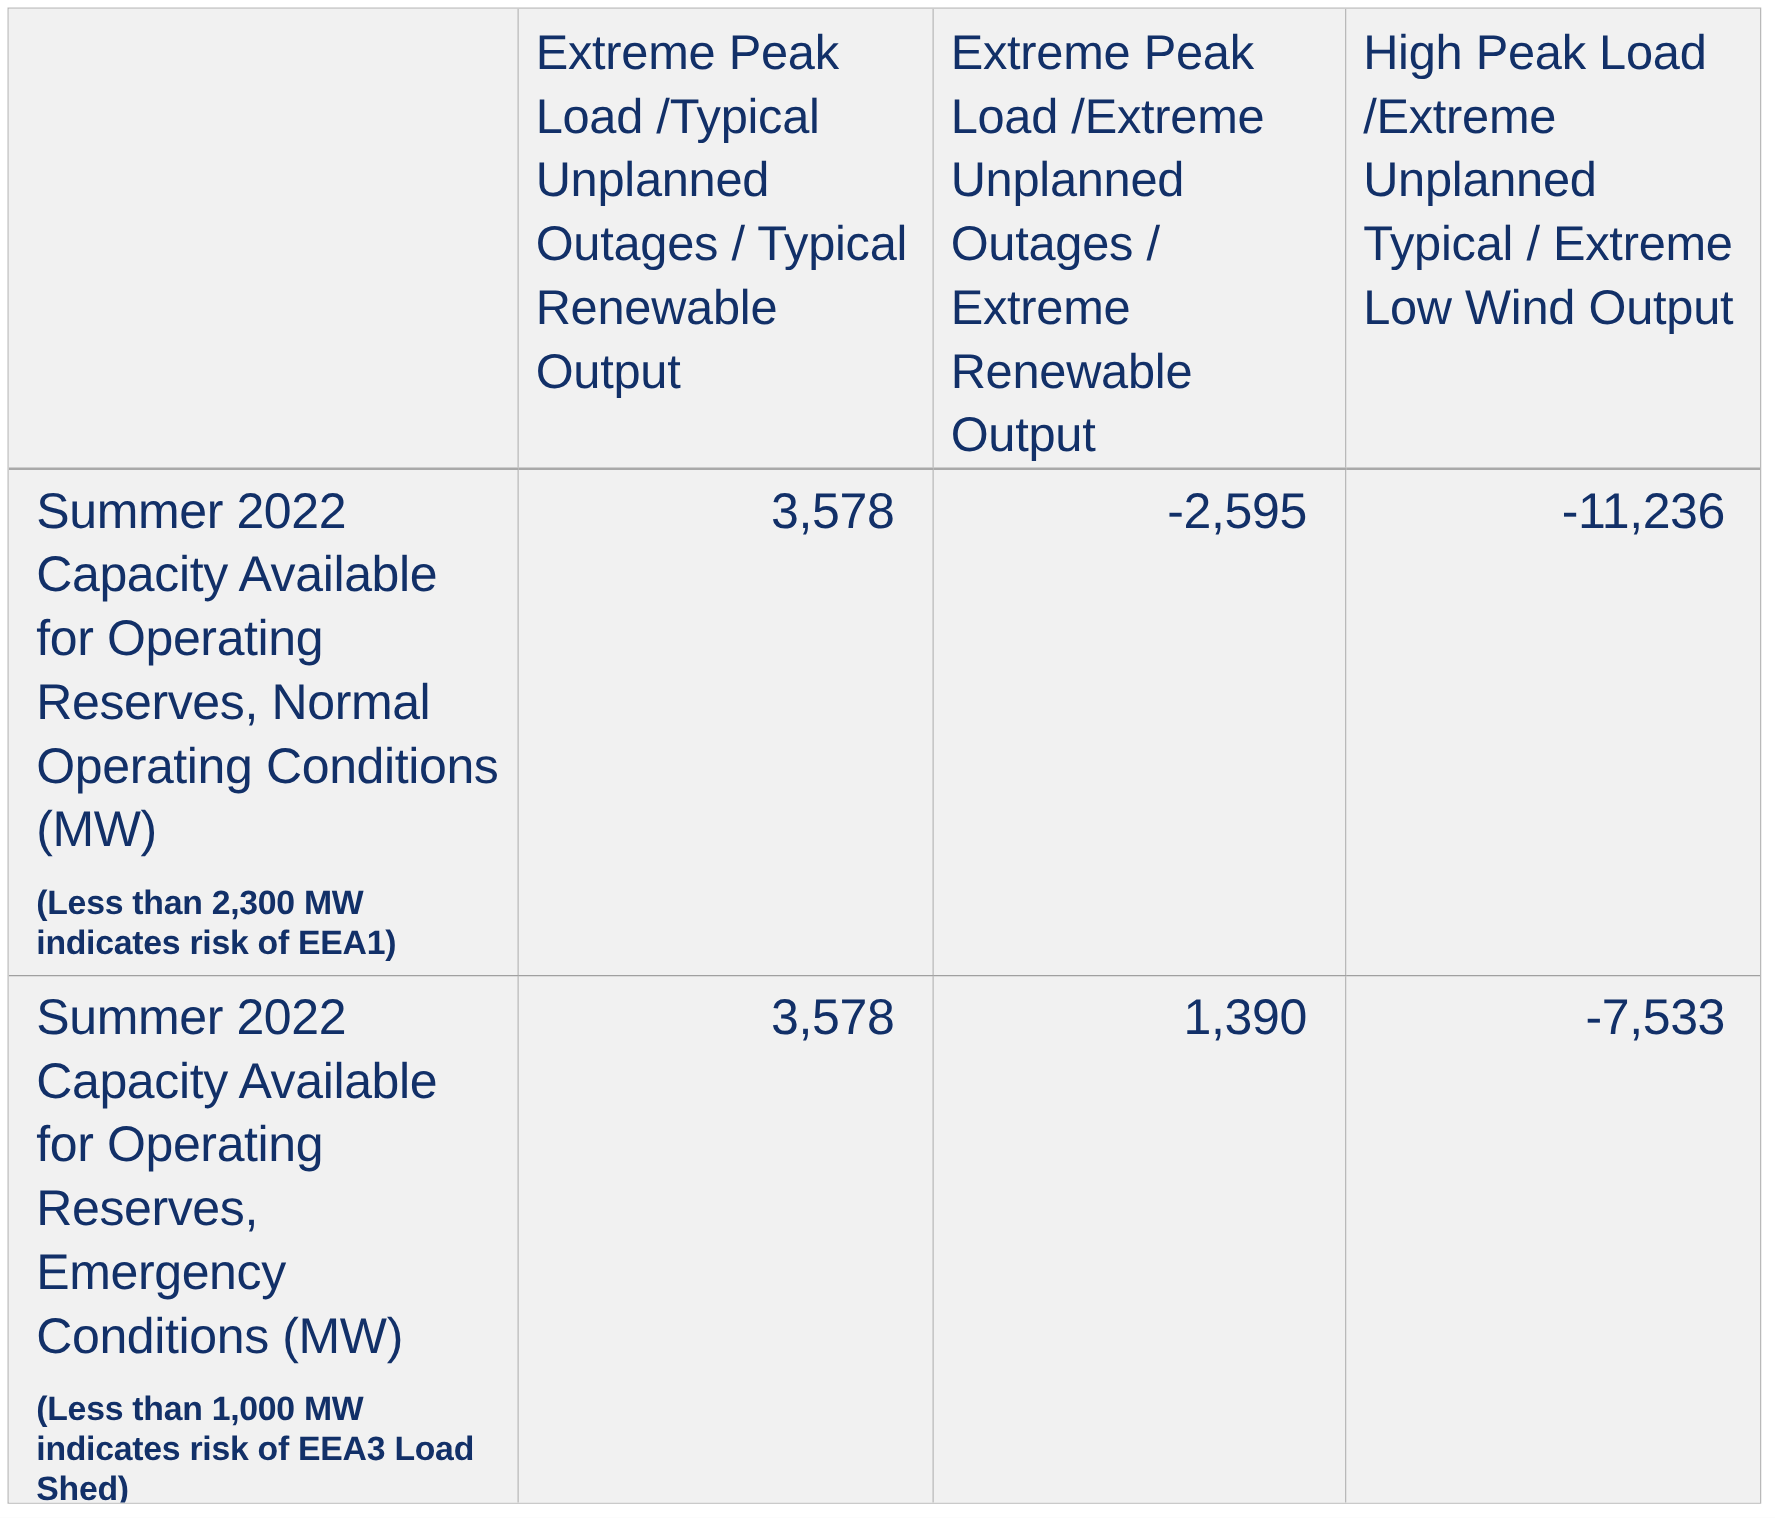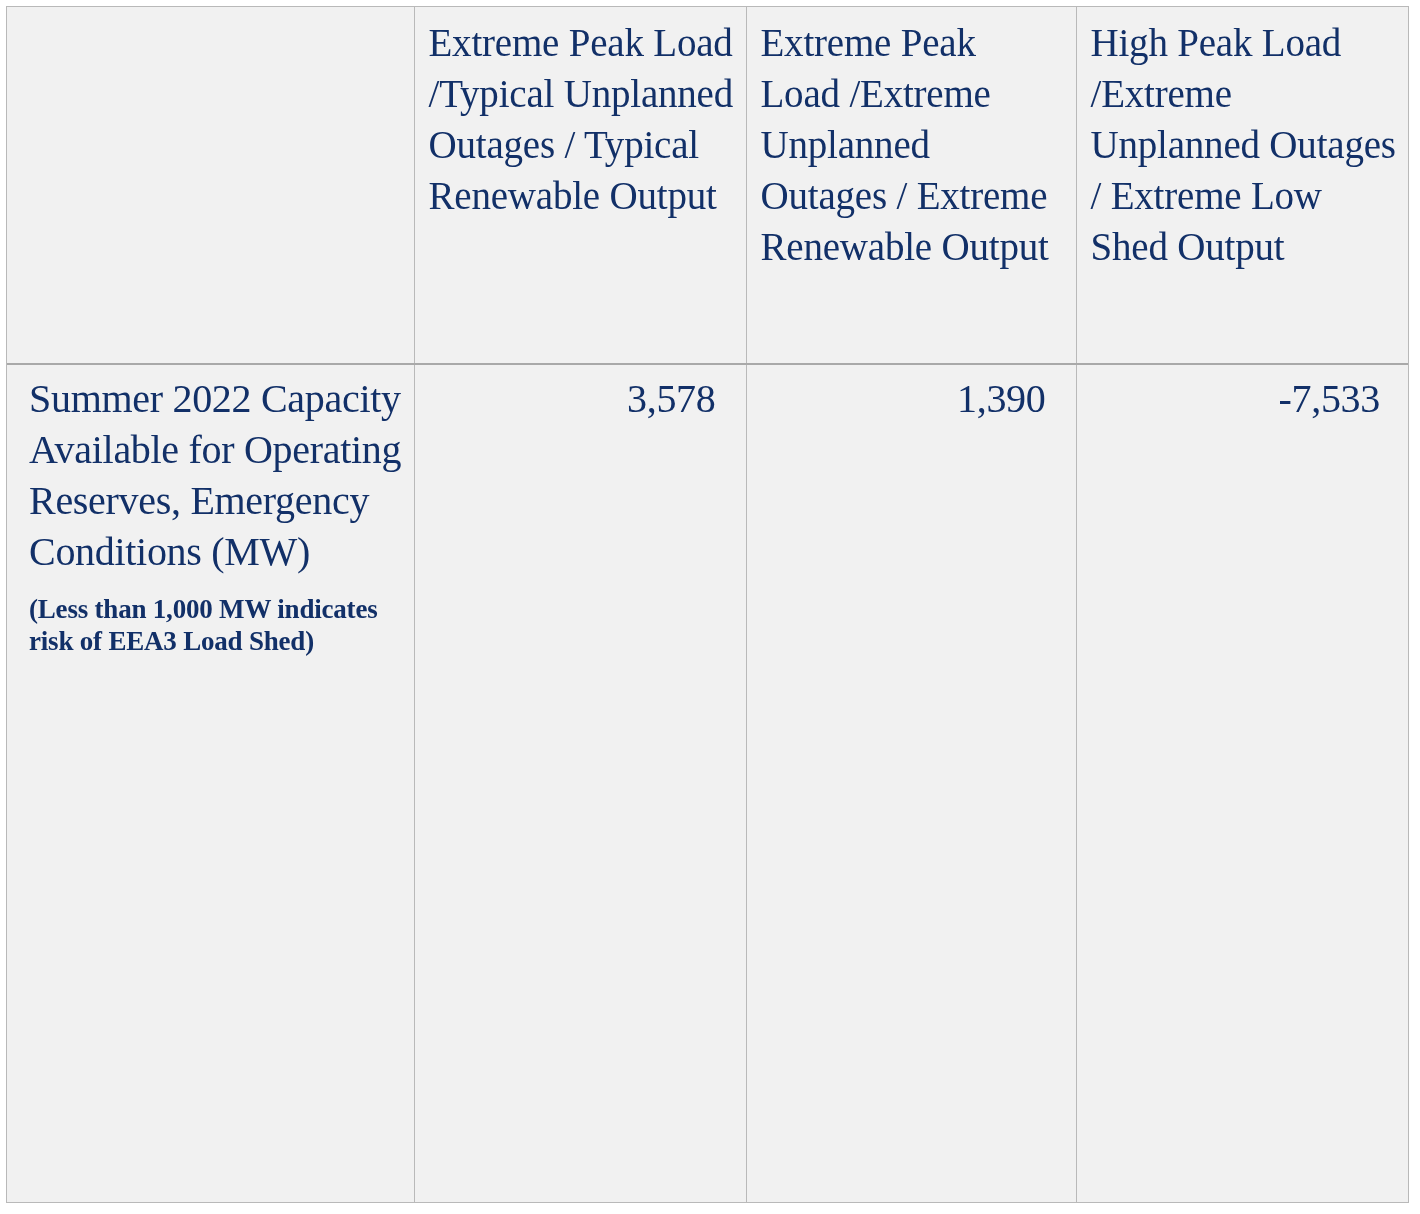"Extreme Peak Load /Typical Unplanned" .table-wrap { font-family: Liberation Serif, serif -> none }
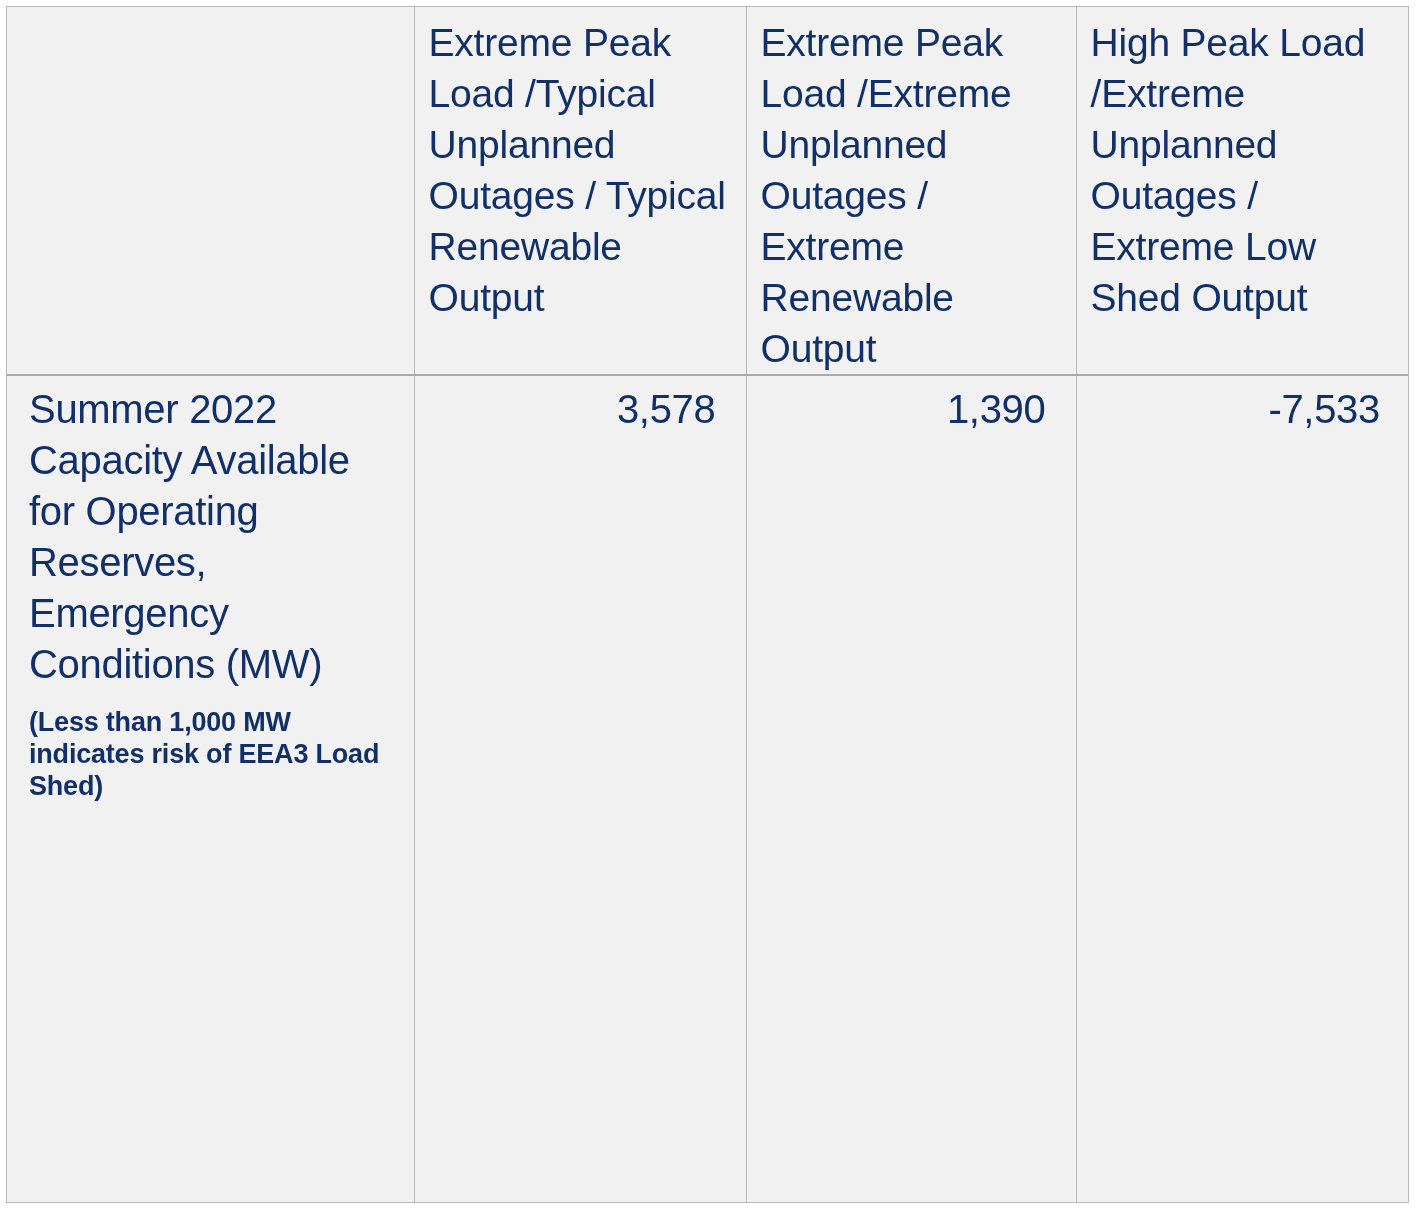"High Peak Load /Extreme Unplanned" th.col-head { text: Outages / Extreme Low Shed -> Typical / Extreme Low Wind }
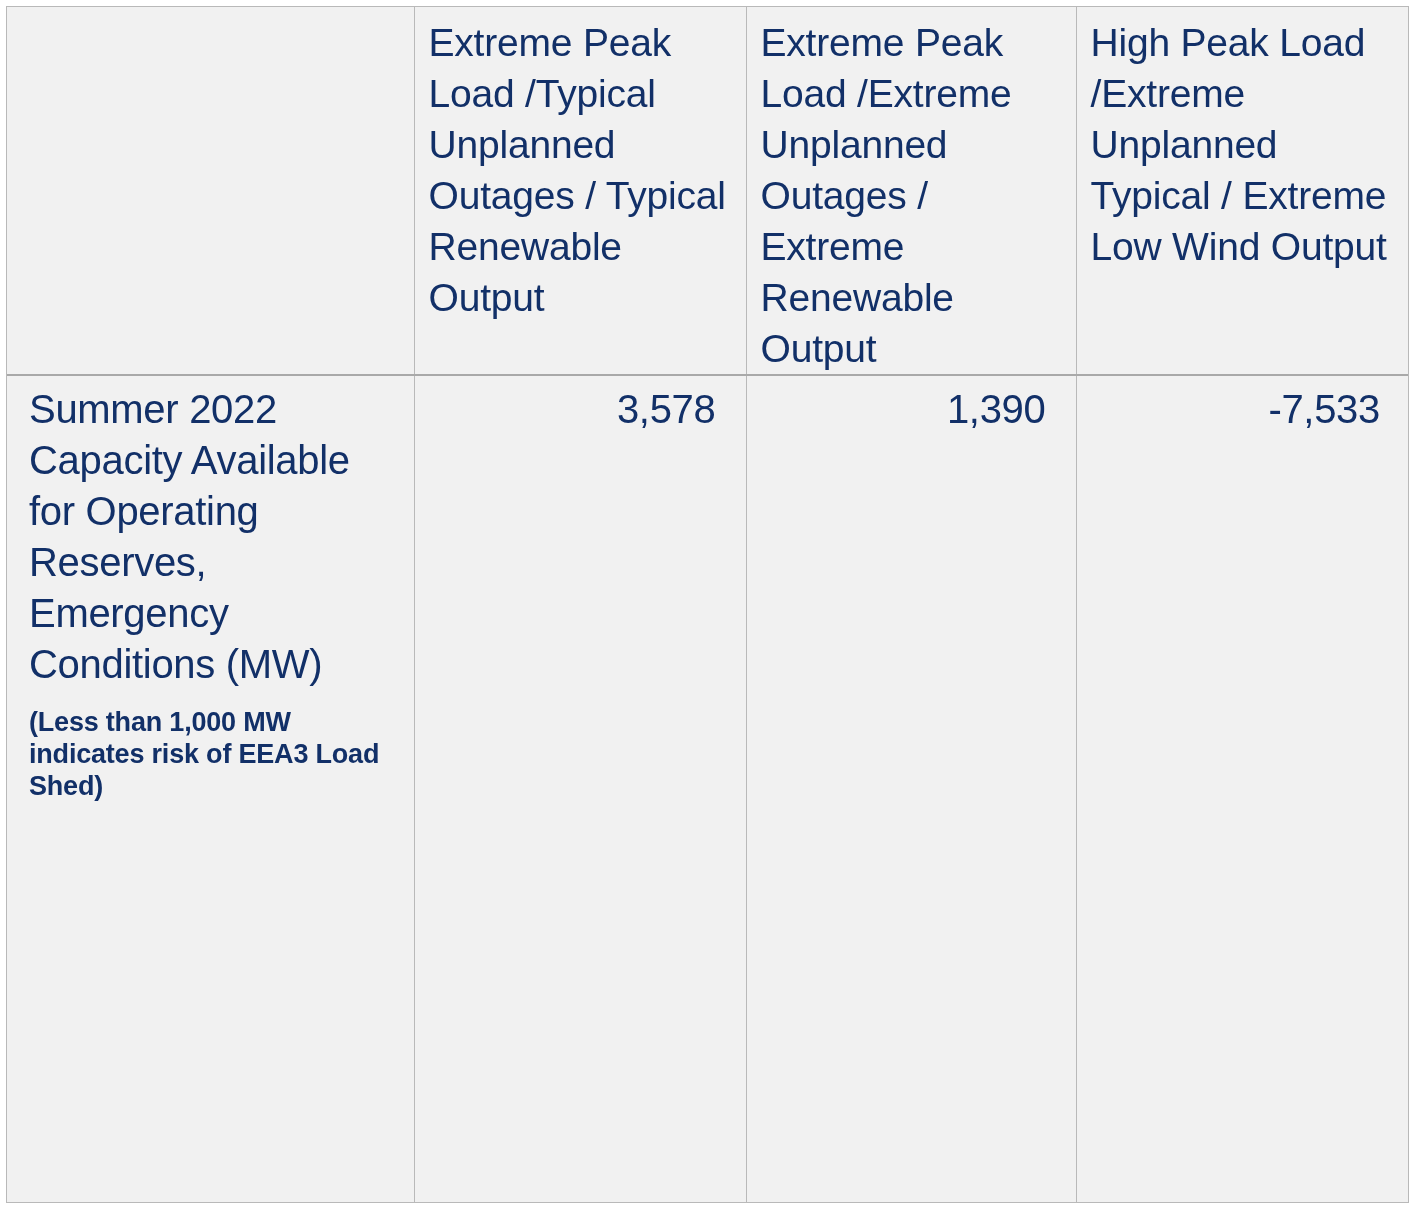"Summer 2022 Capacity Available for Operating Reserves, Normal" tr.data-row { html: none -> <tr> <td> <span>Summer 2022 Capacity Available for Operating Reserves, Normal Operating Conditions (MW)</span> <span>(Less than 2,300 MW indicates risk of EEA1)</span> </td> <td>3,578</td> <td>-2,595</td> <td>-11,236</td> </tr> }
